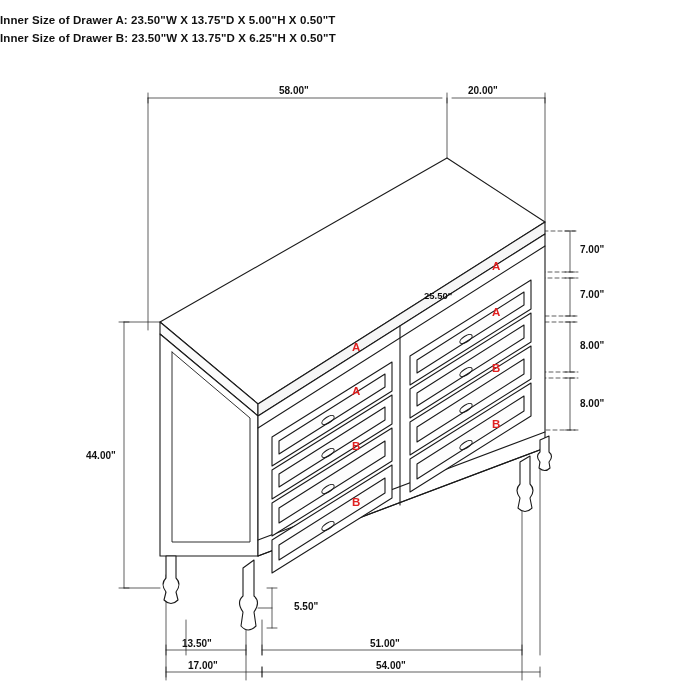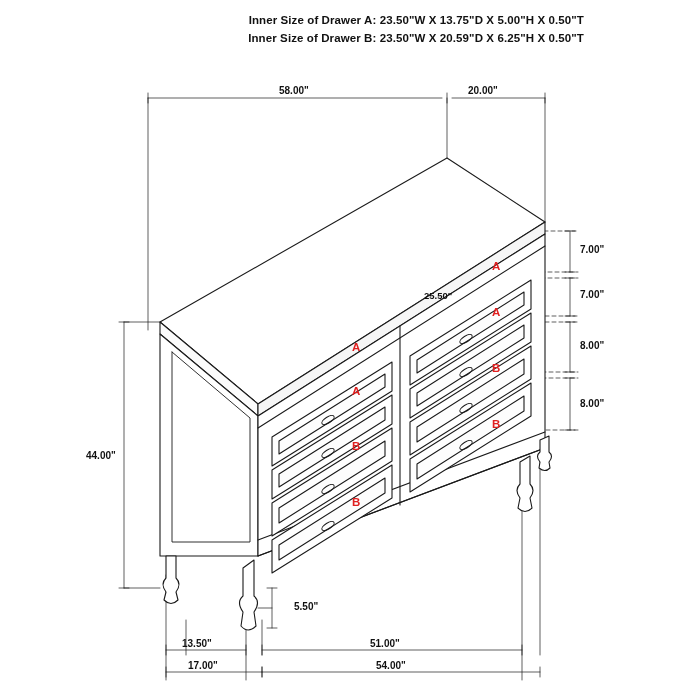"Inner Size of Drawer A:" .hdr { text-align: right -> left }
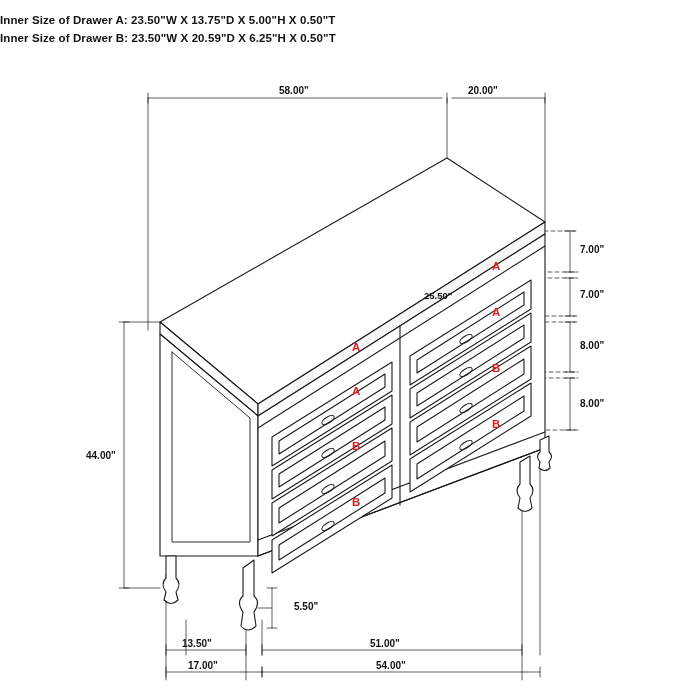"Inner Size of Drawer B:" div.hdr { text: 20.59 -> 13.75 }
